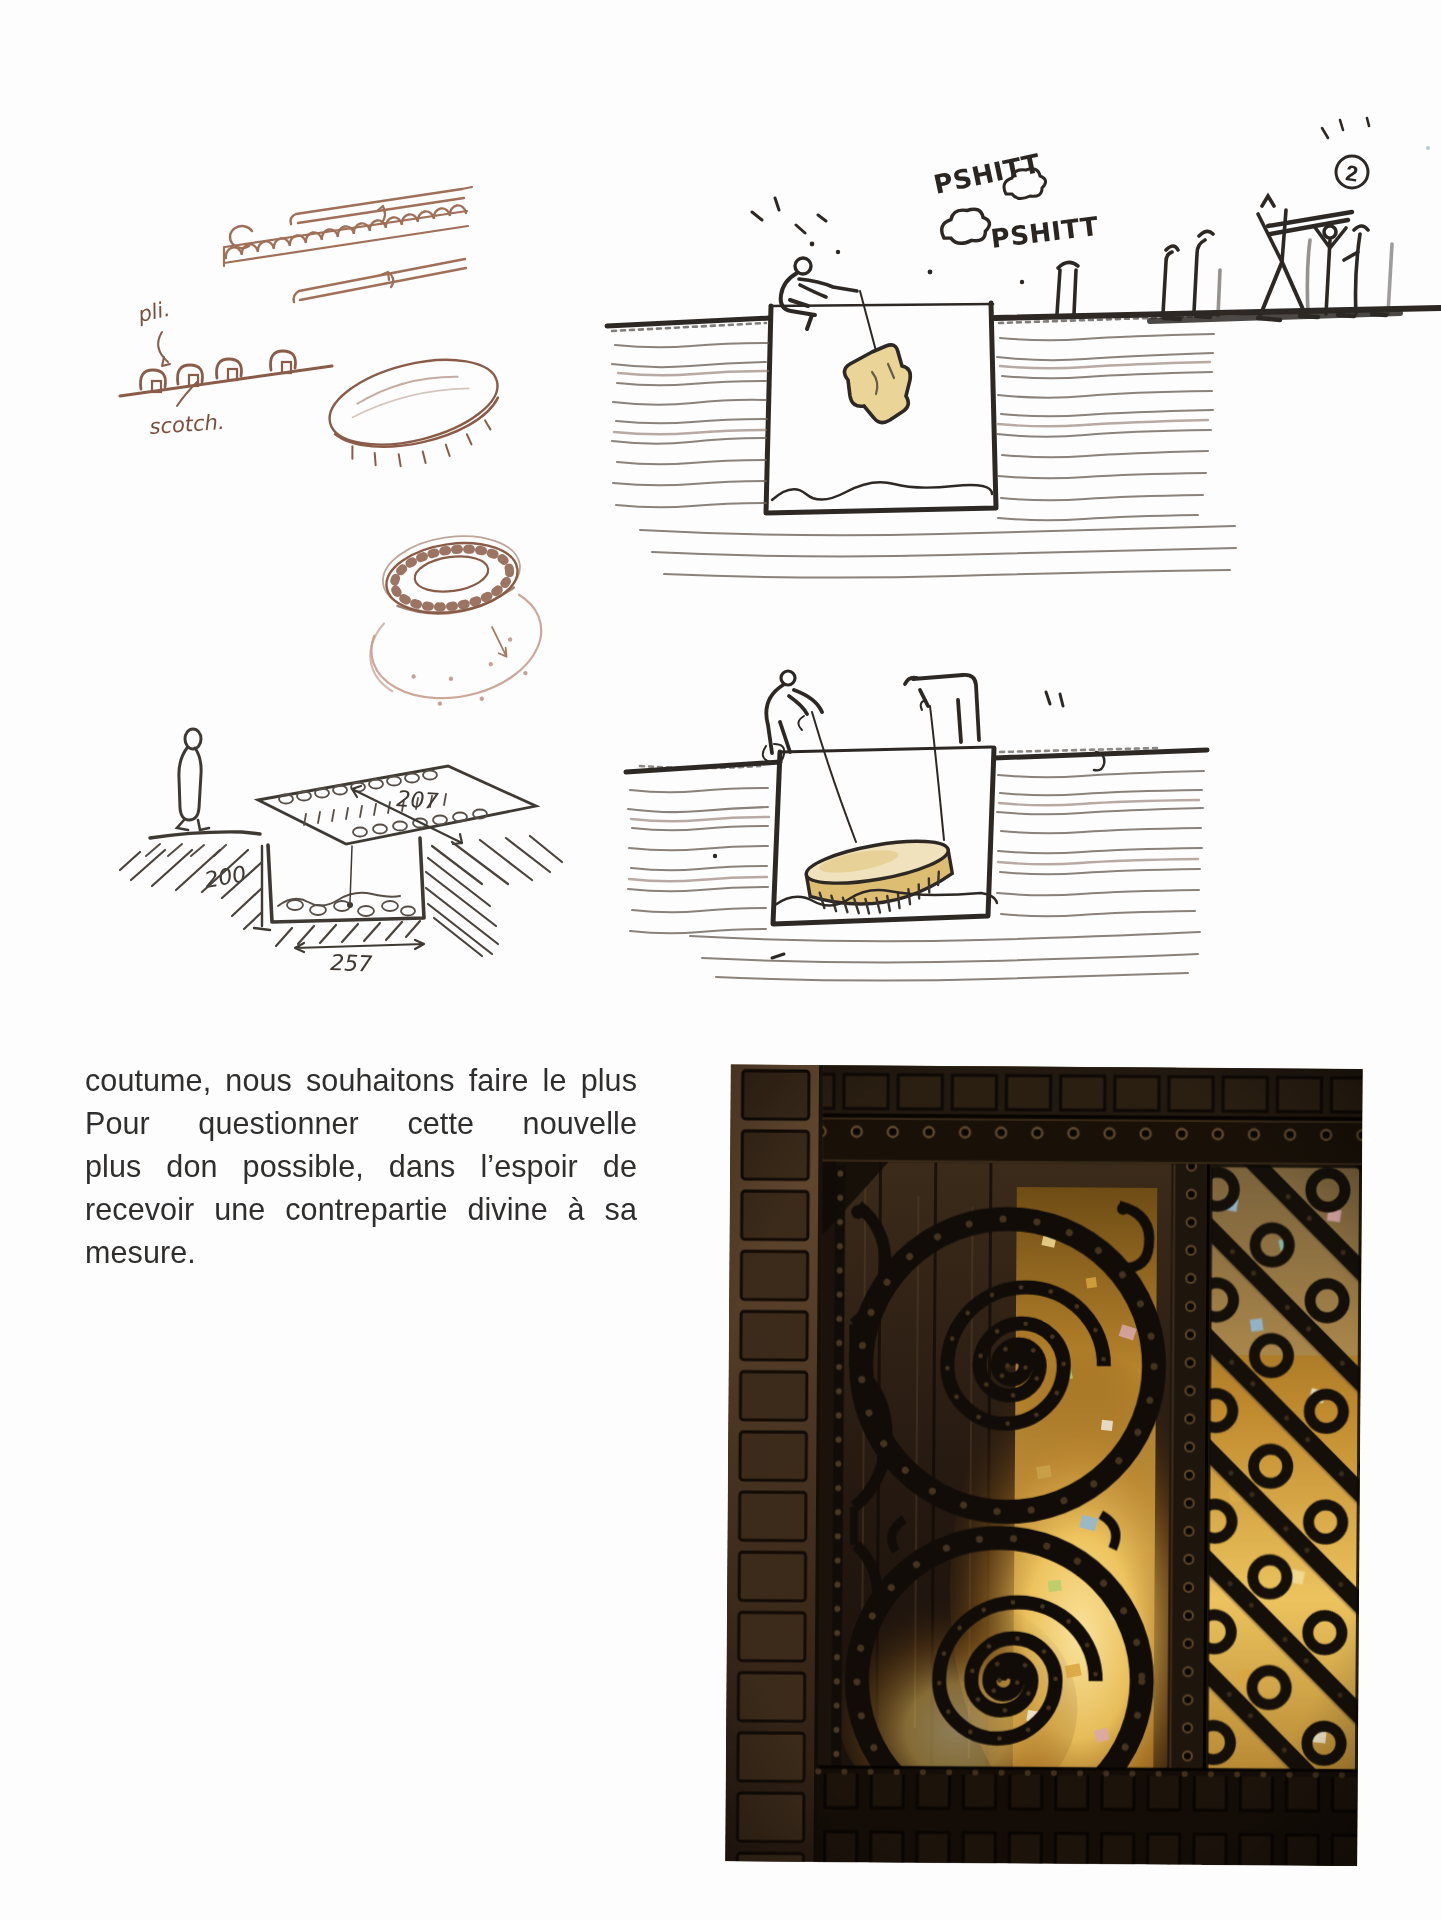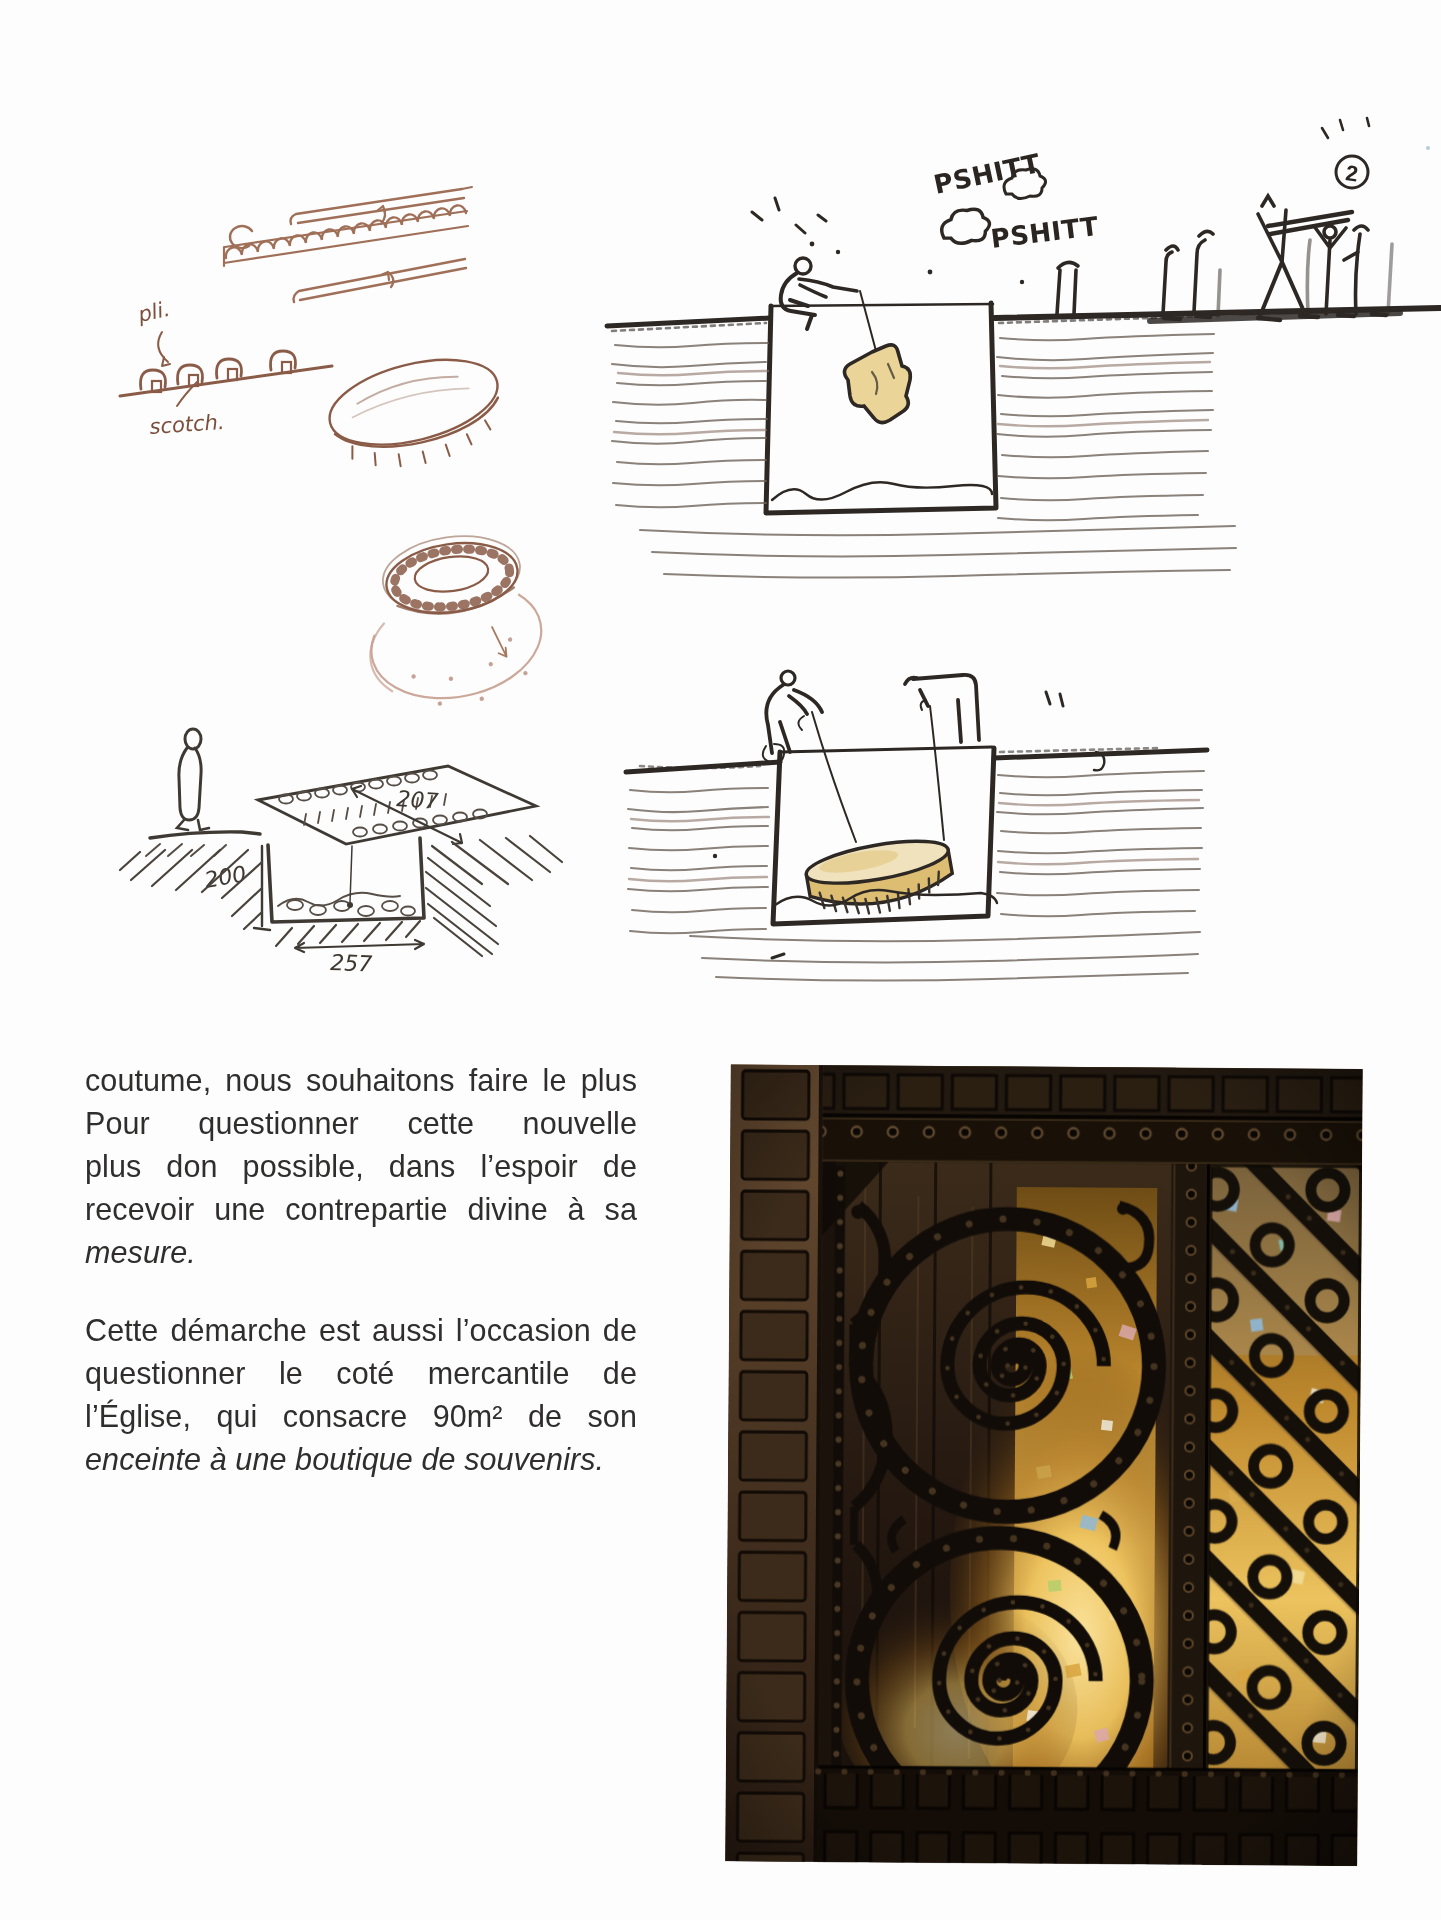"mesure." .tline.last { font-style: italic -> none }
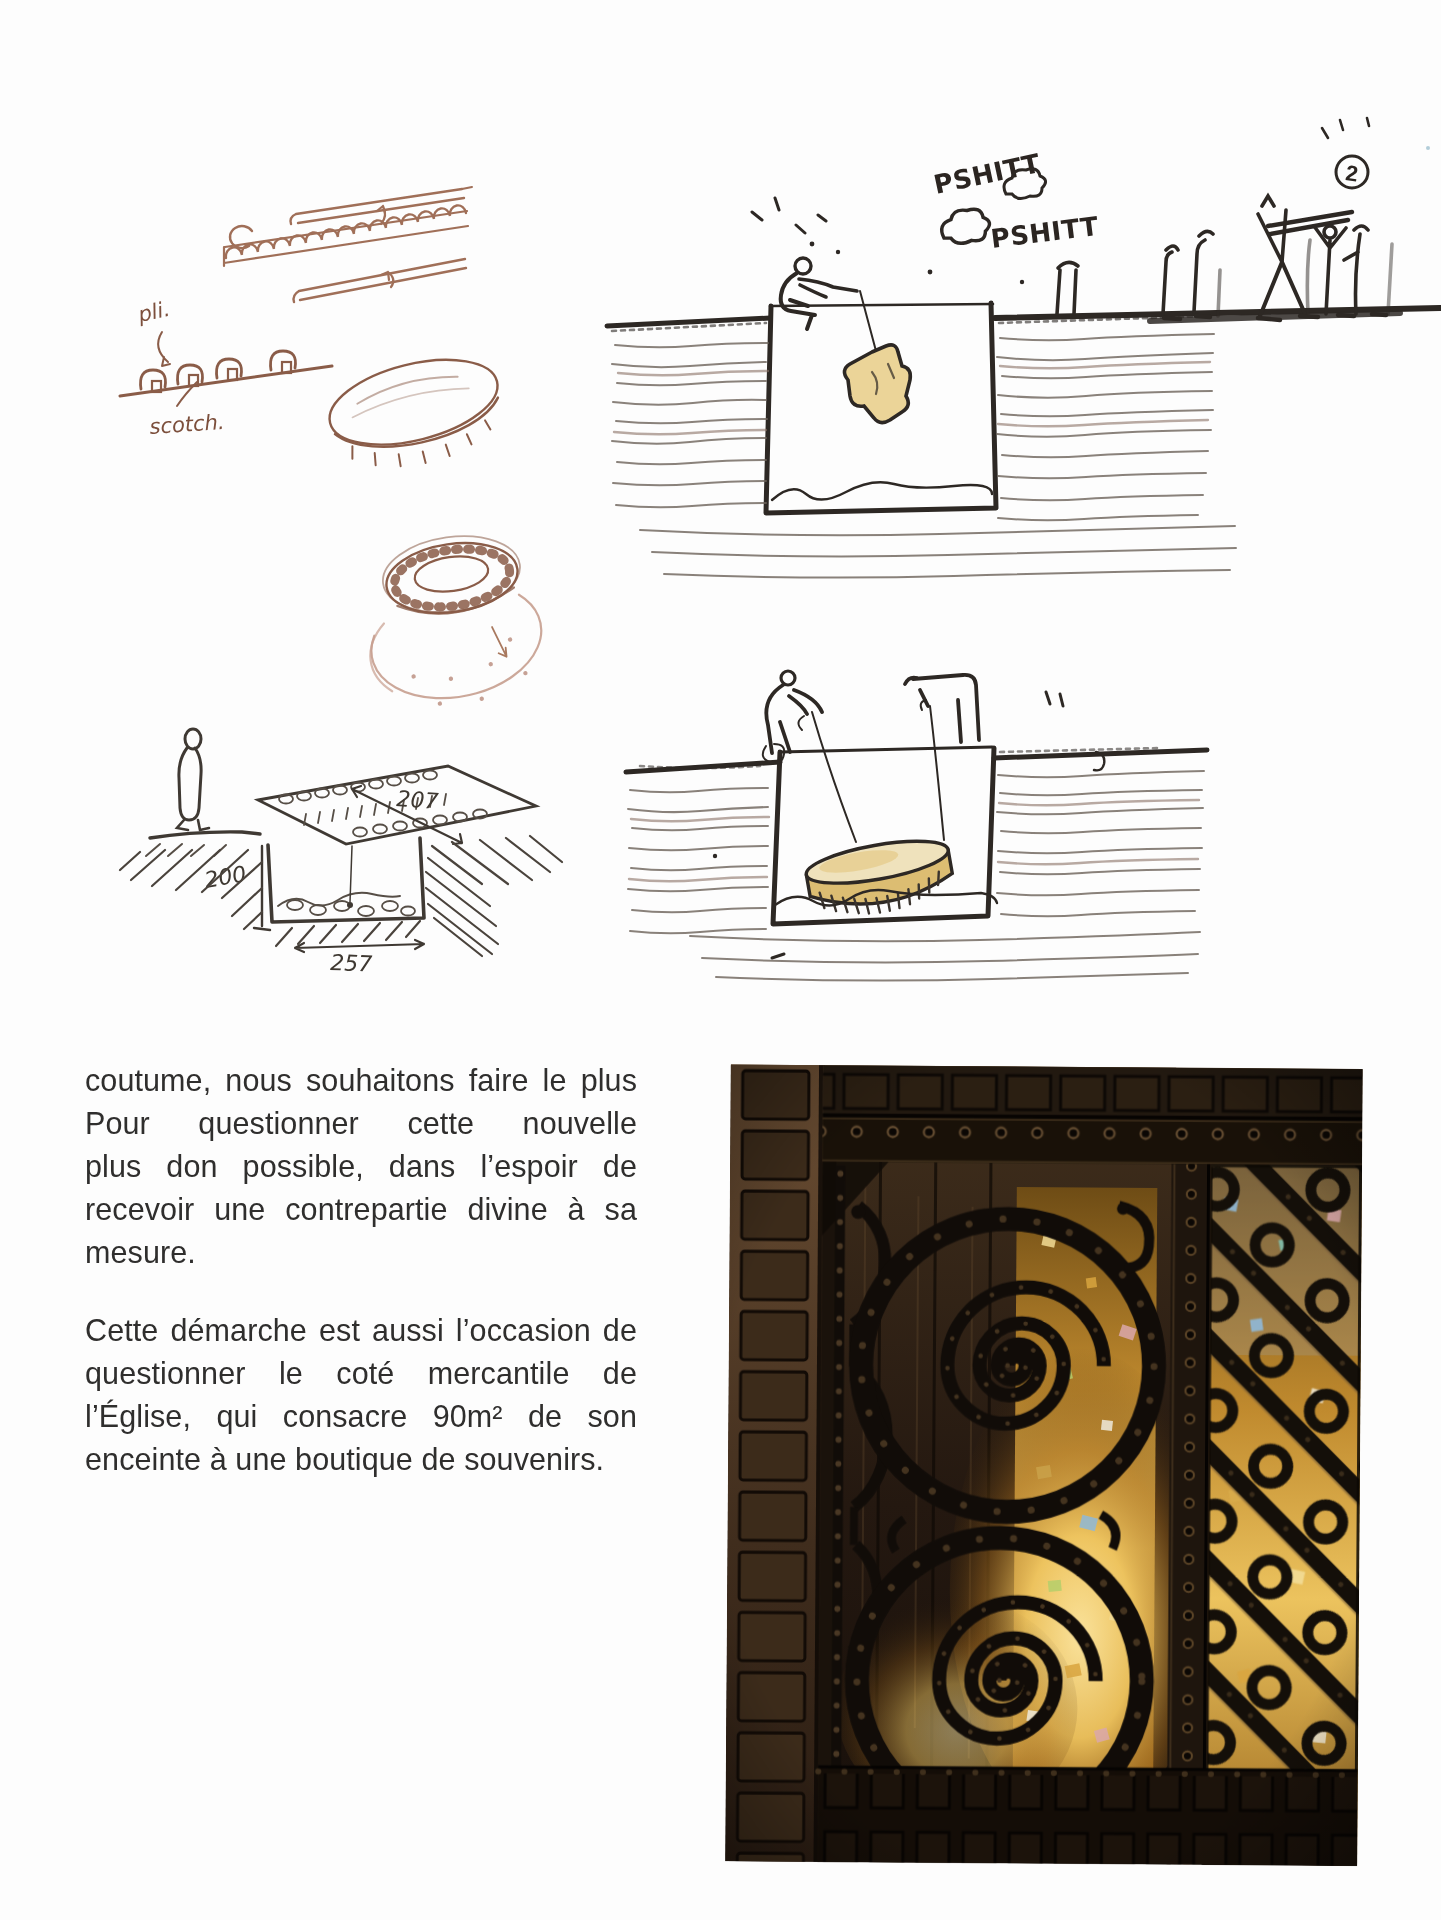"Cette démarche est aussi l’occasion" div.para { html: <div> <div>Cette démarche est aussi l’occasion de</div> <div>questionner le coté mercantile de</div> <div>l’Église, qui consacre 90m² de son</div> <div>enceinte à une boutique de souvenirs.</div> </div> -> none }
